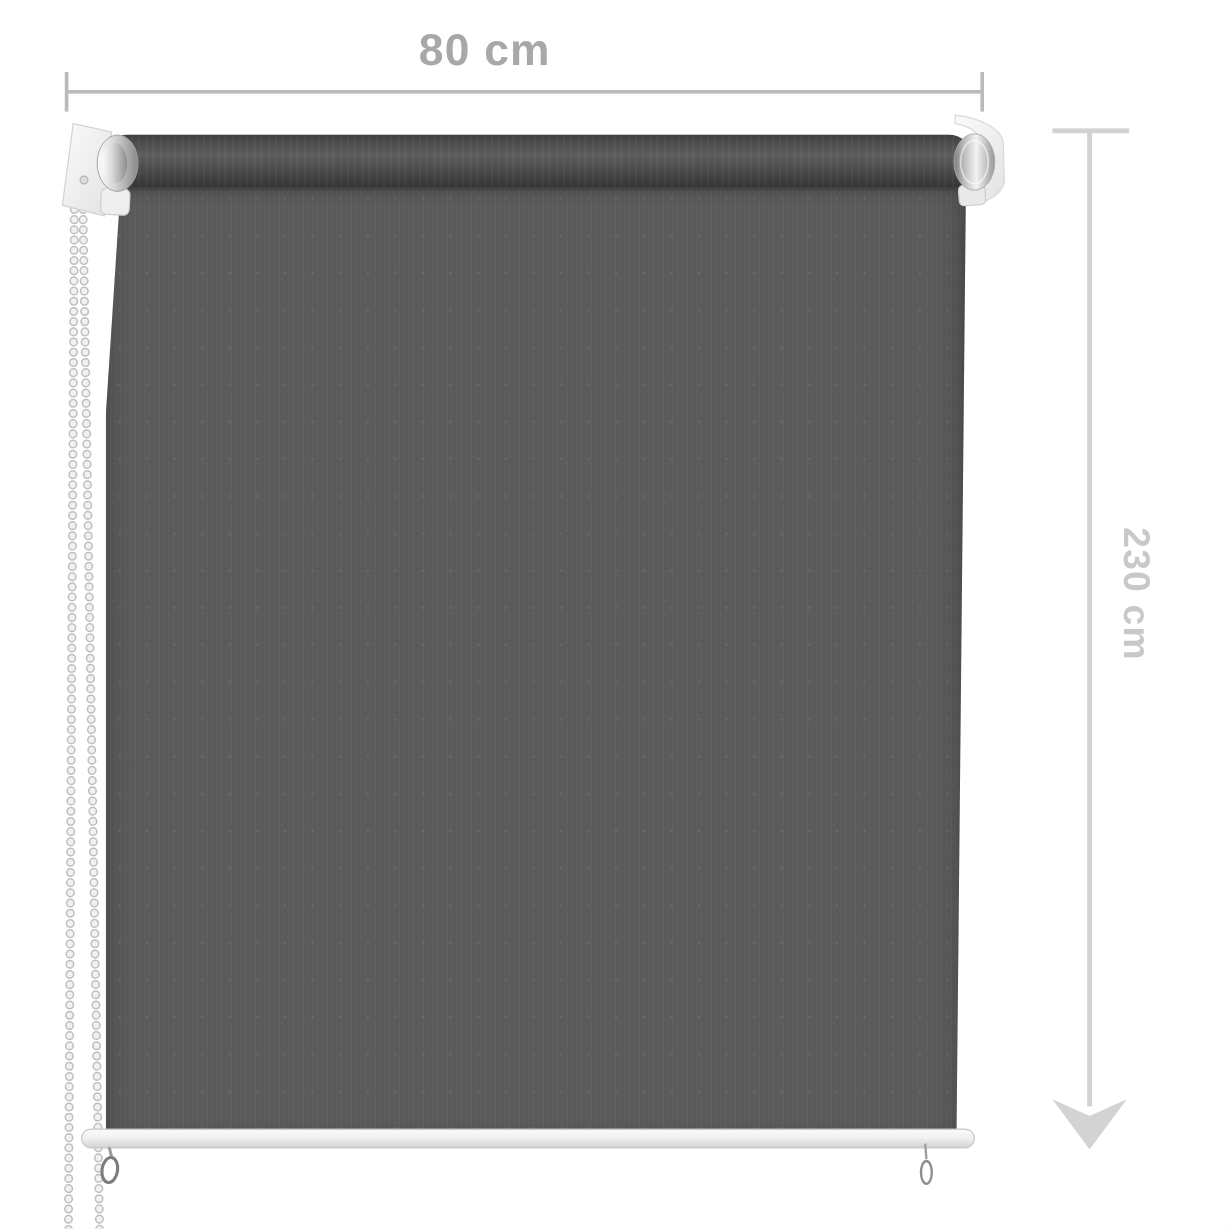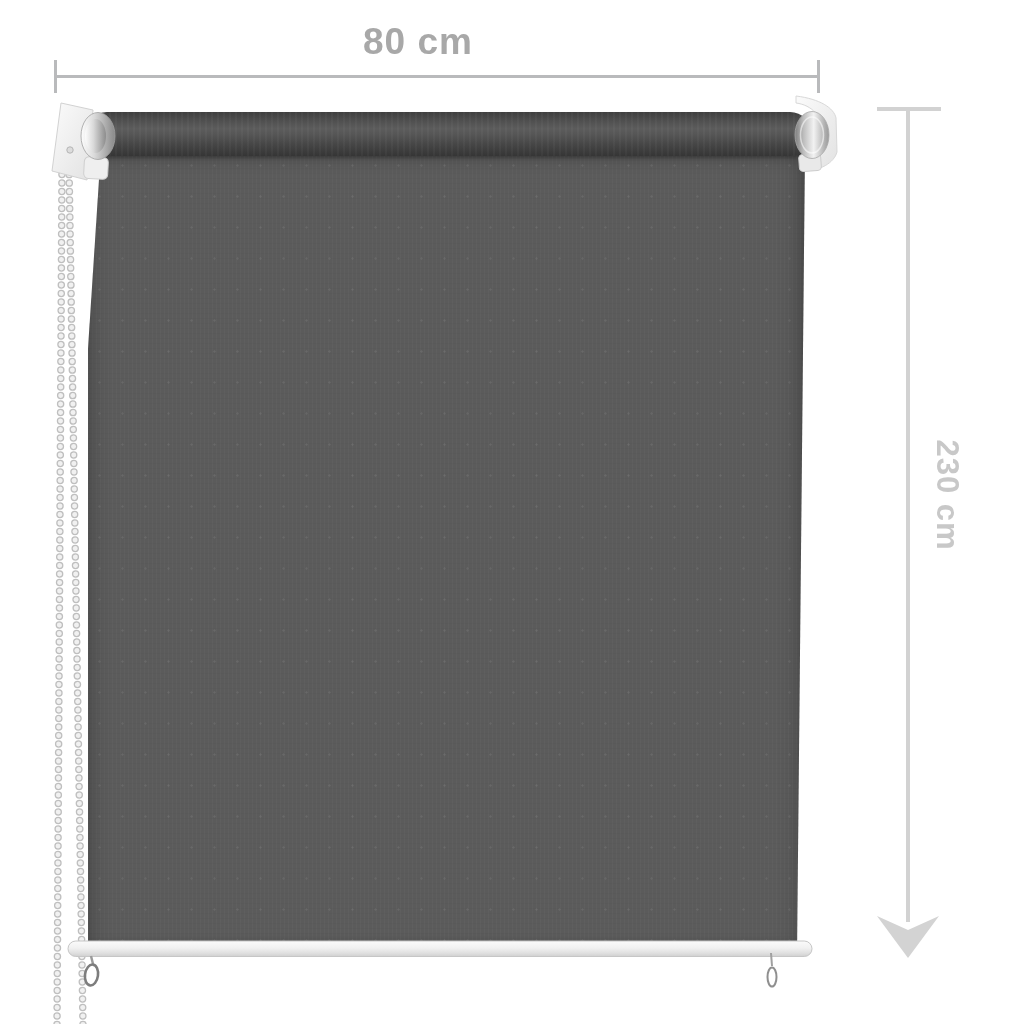"80 cm" .dim-label-top { left: 318px -> 304px }
